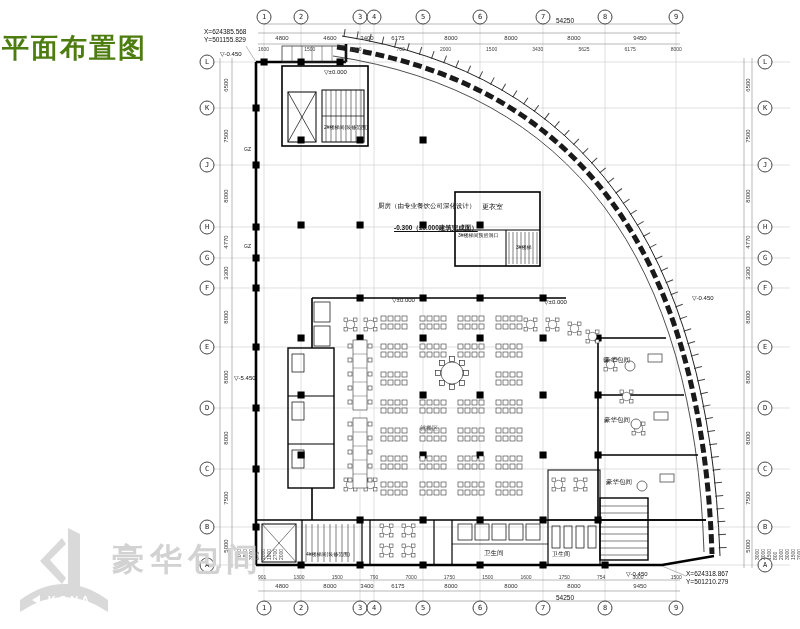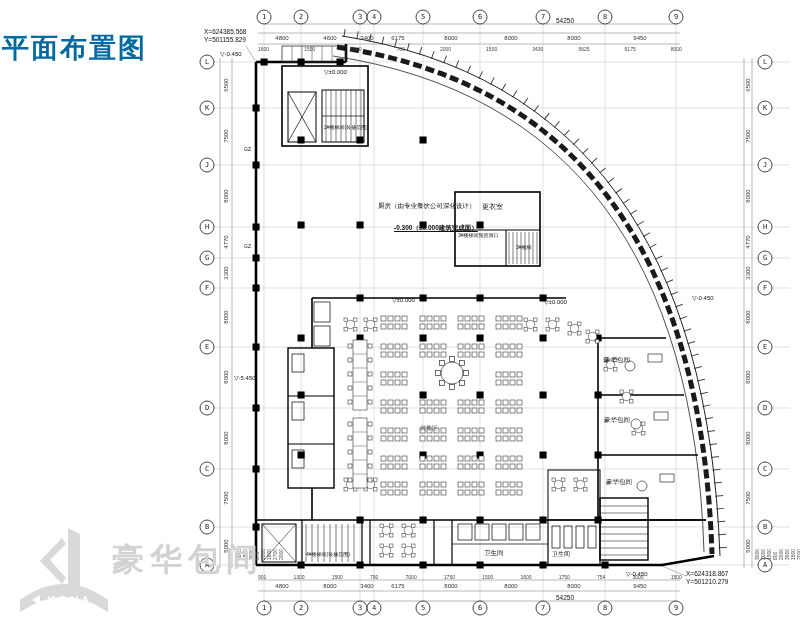"平面布置图" .title { color: #0369a1 -> #4d7c0f }
